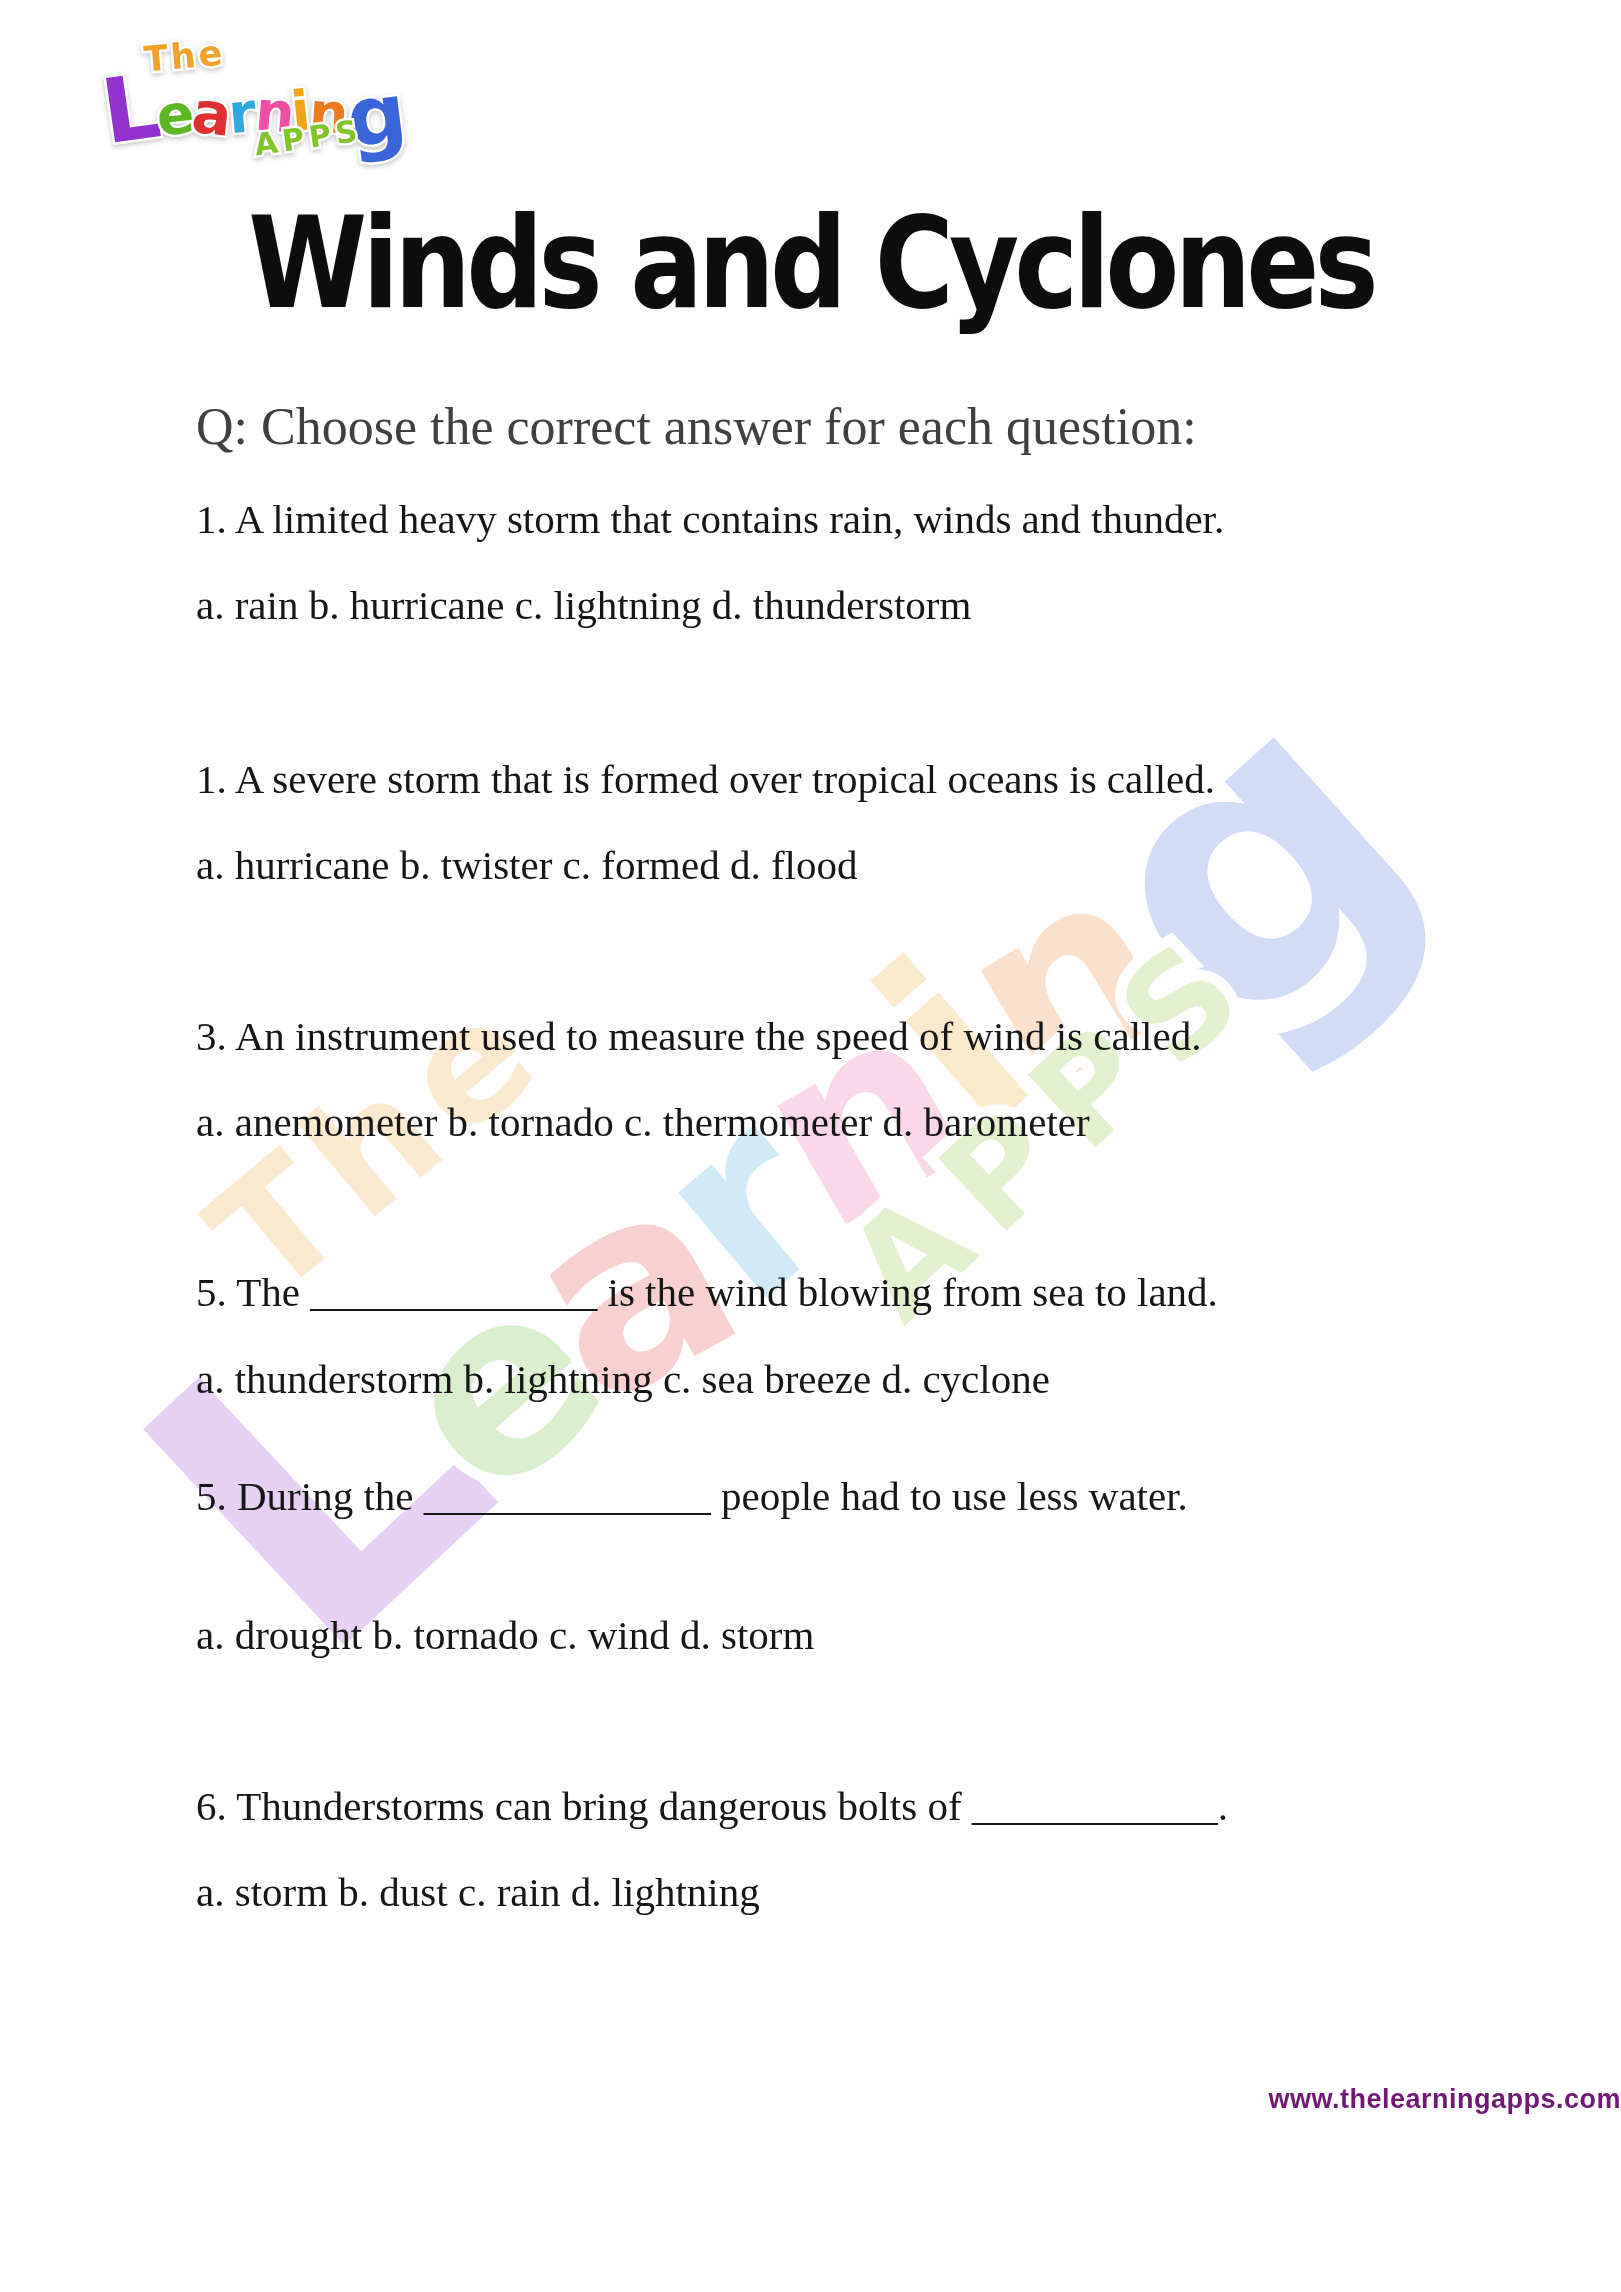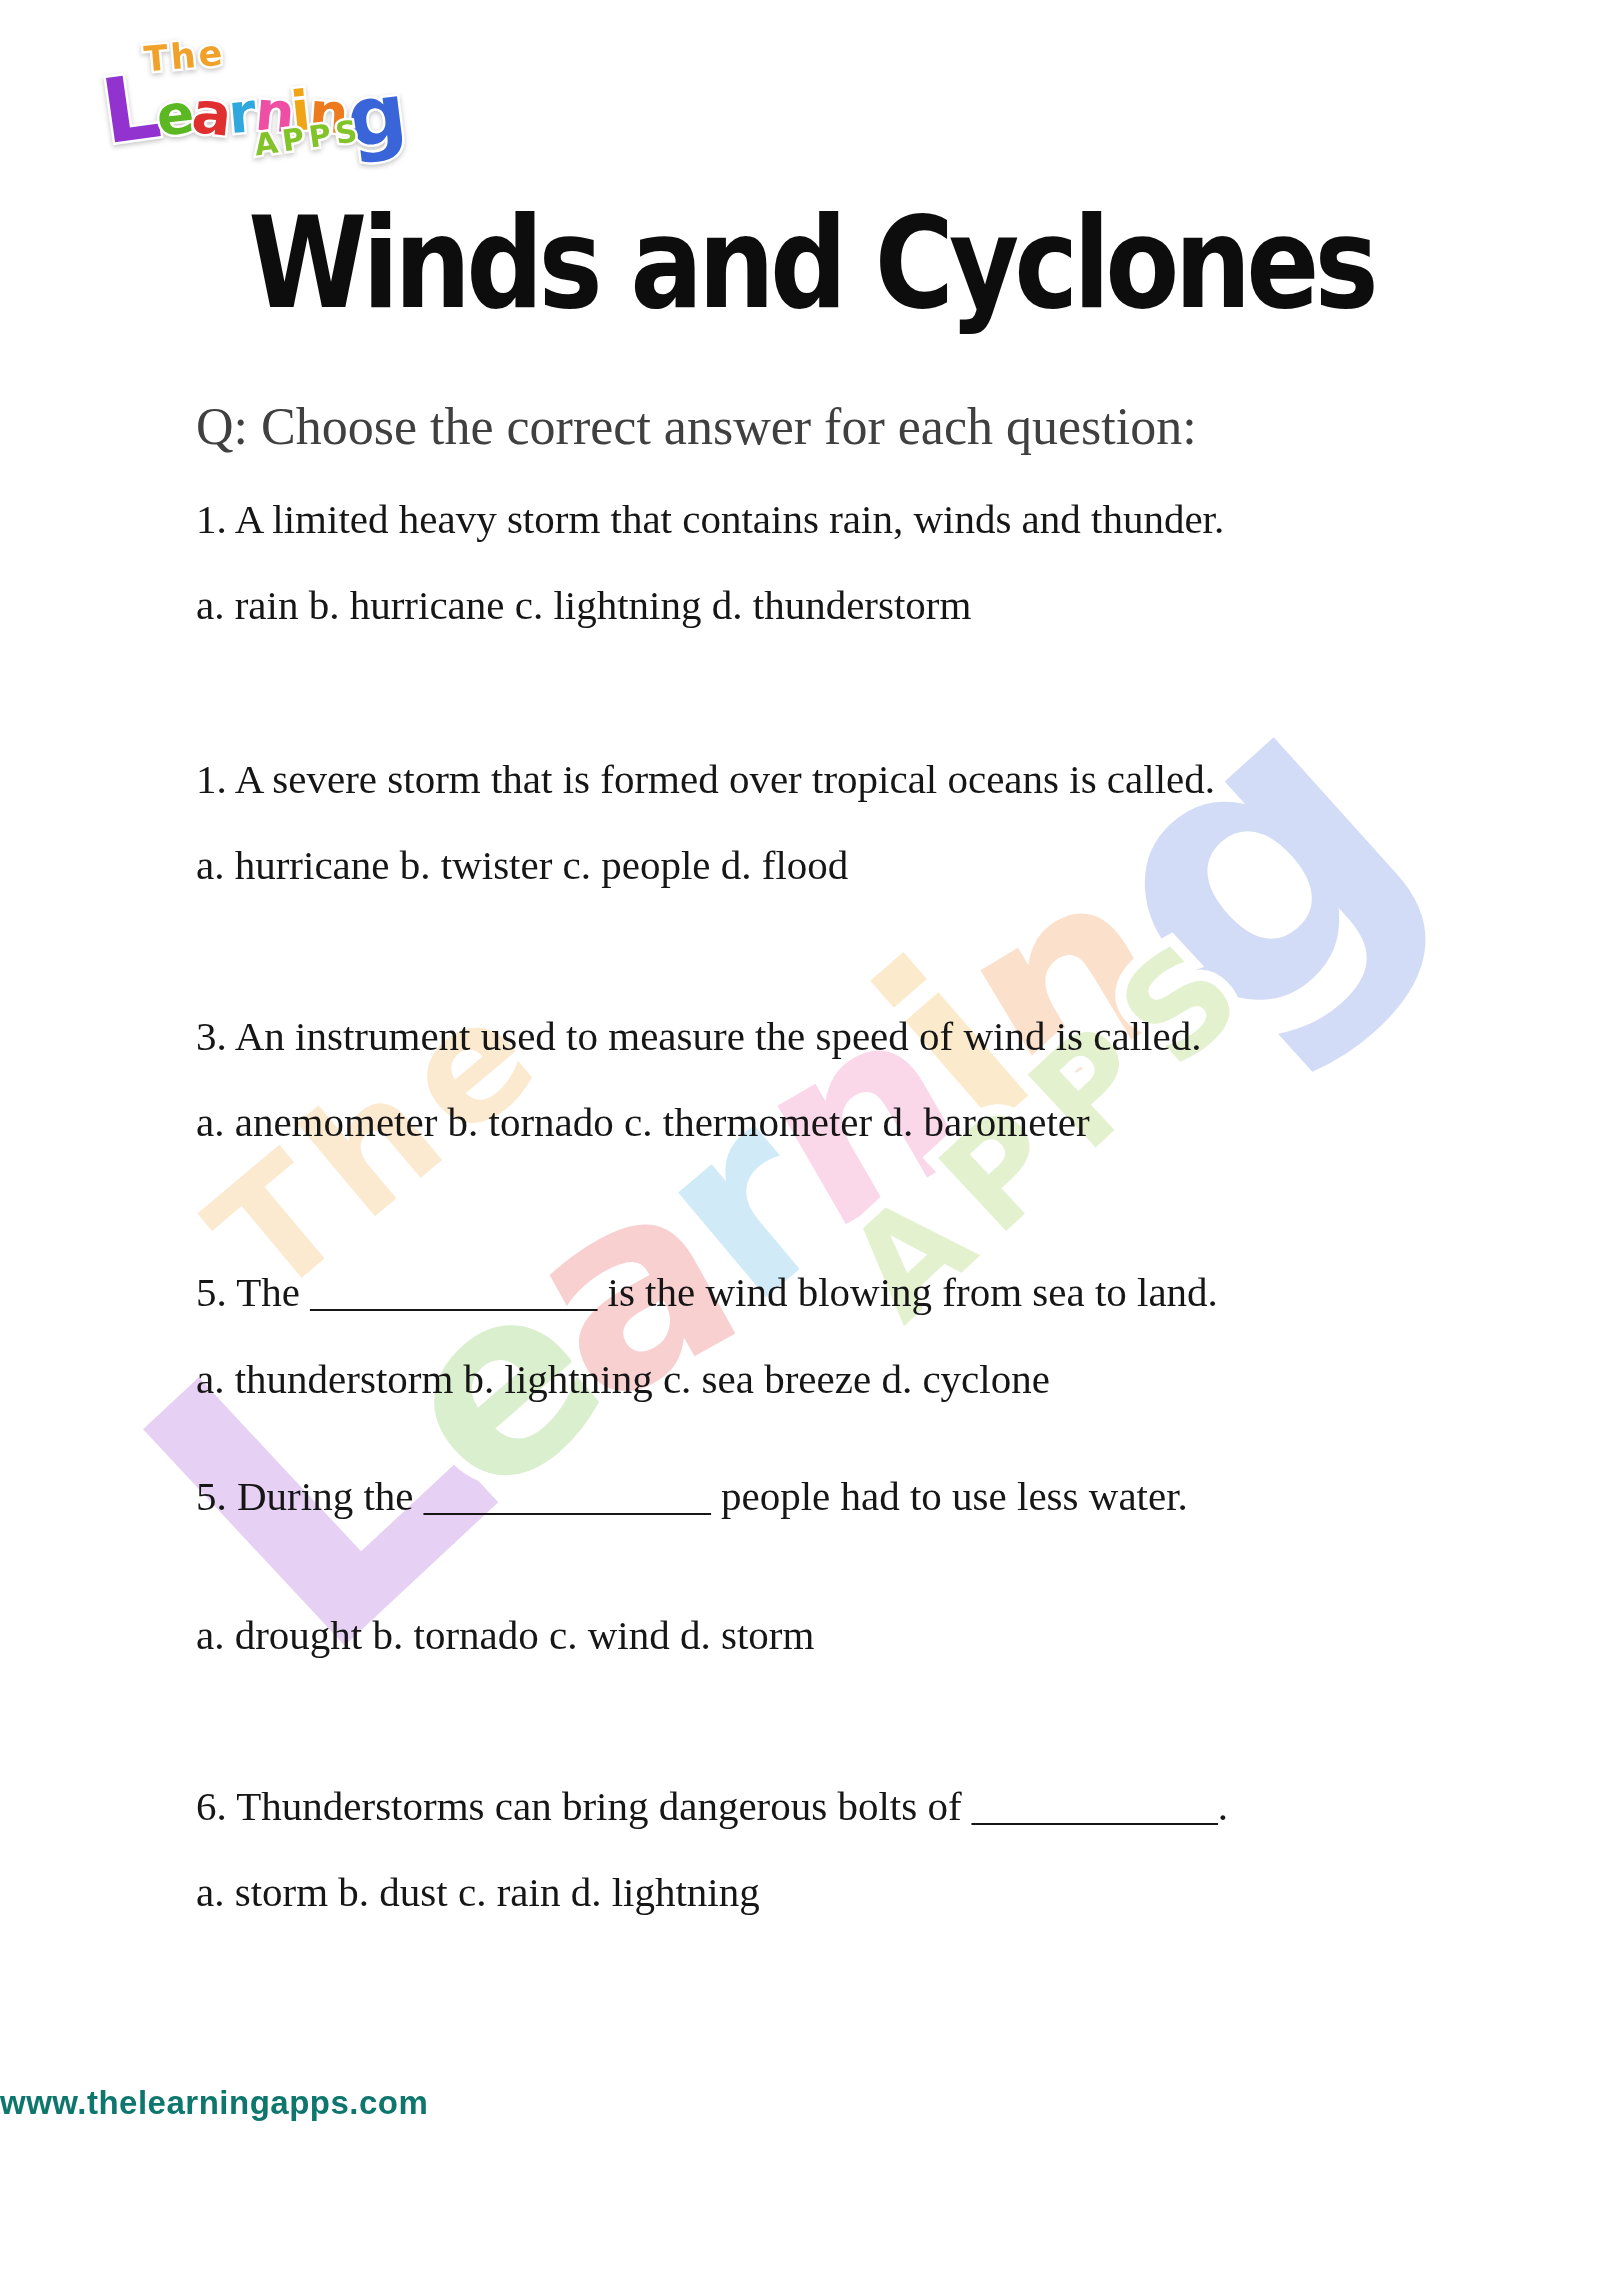"a. hurricane b. twister c." div.line { text: people -> formed }
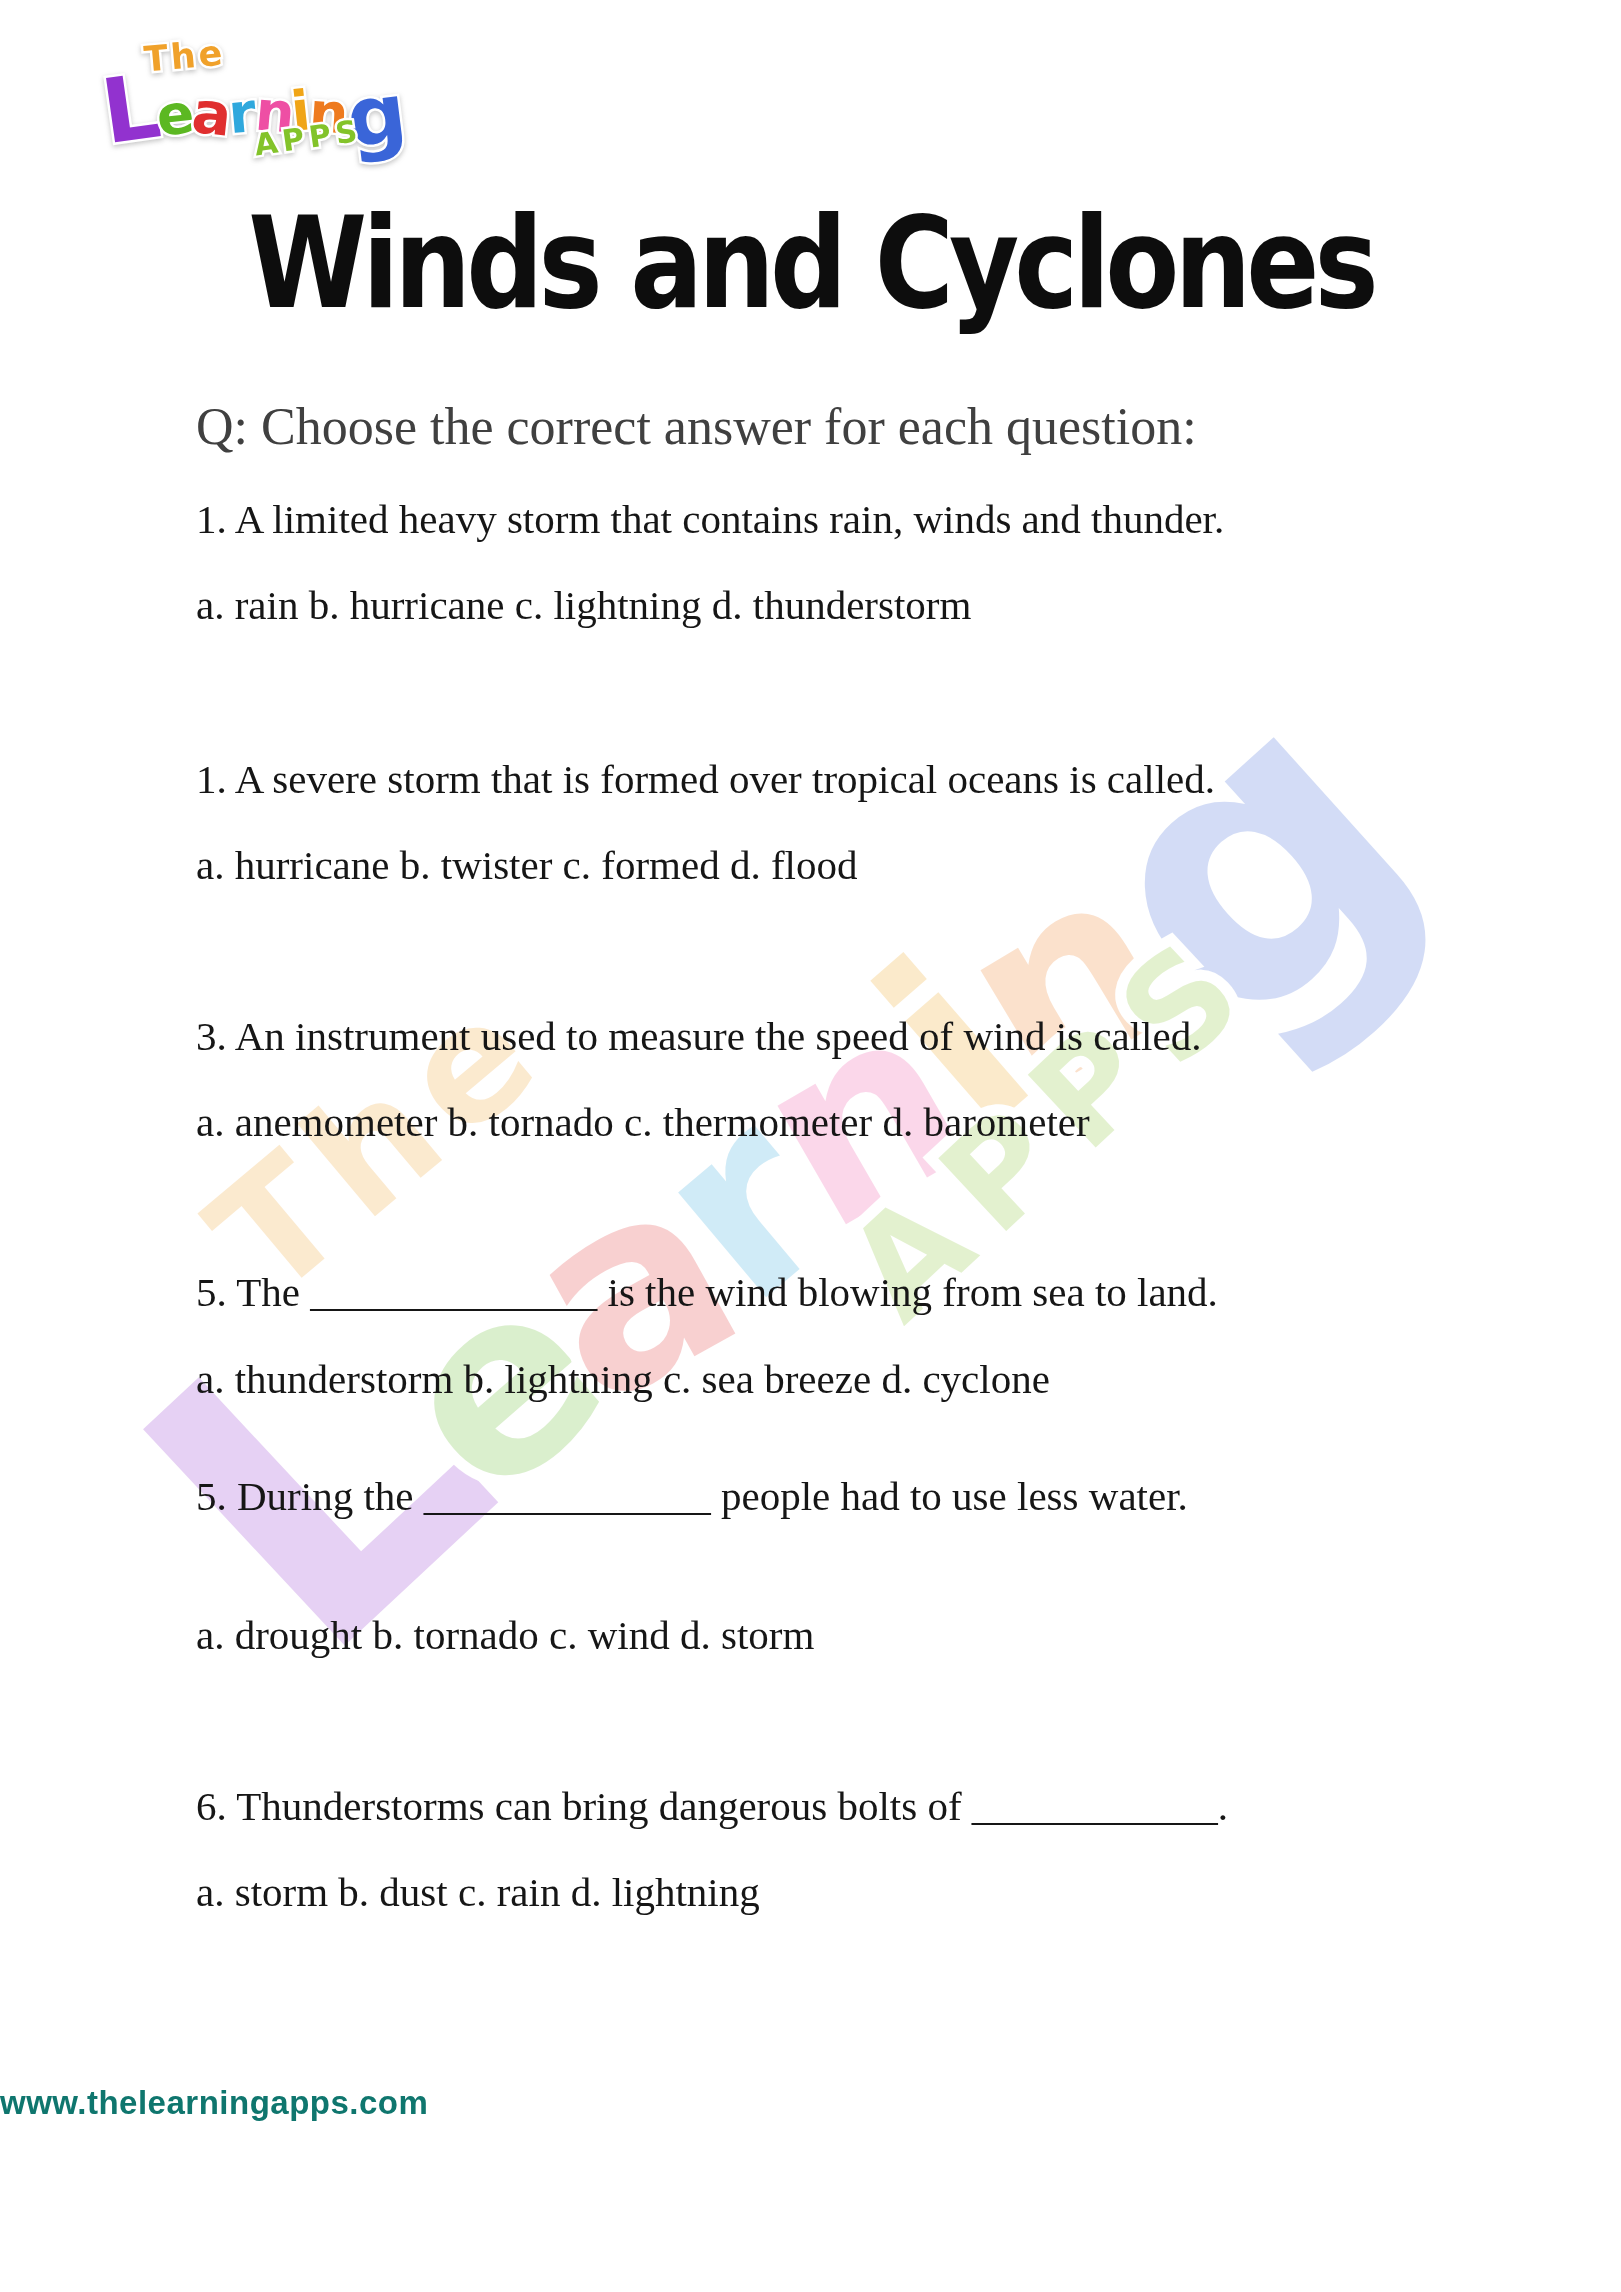"www.thelearningapps.com" .footer { color: #0f766e -> #701a75; font-size: 33px -> 27px; text-align: left -> right }
